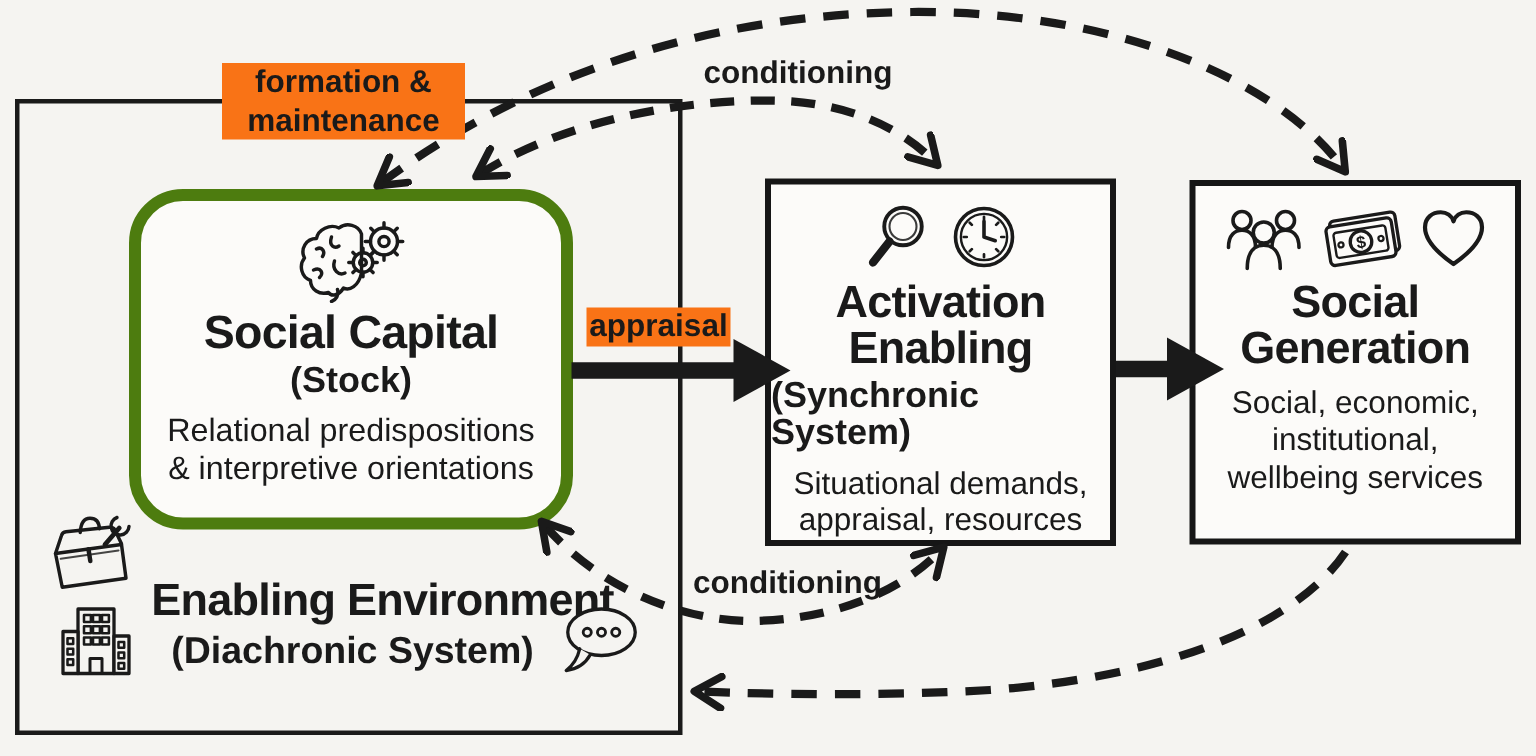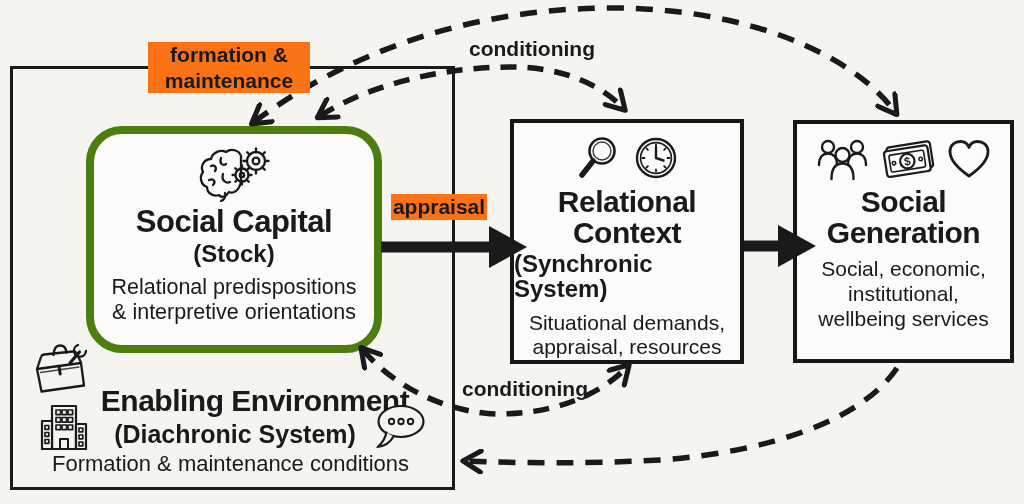"appraisal" #lbl-appraisal { top: 194px -> 205px }
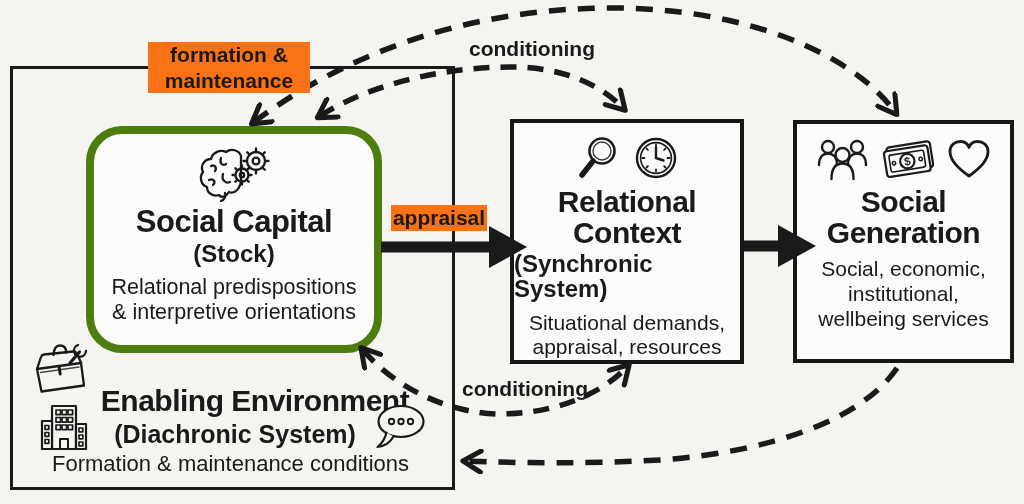"Relational Context" div.box-title { text: Relational Context -> Activation Enabling }
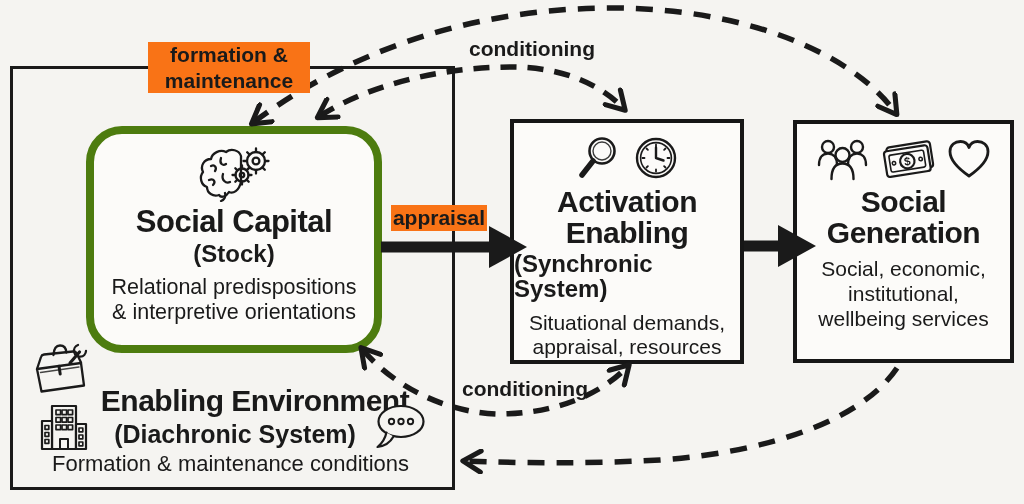"Formation & maintenance conditions" div.ee-text { html: <div>Formation &amp; maintenance conditions</div> -> none }
